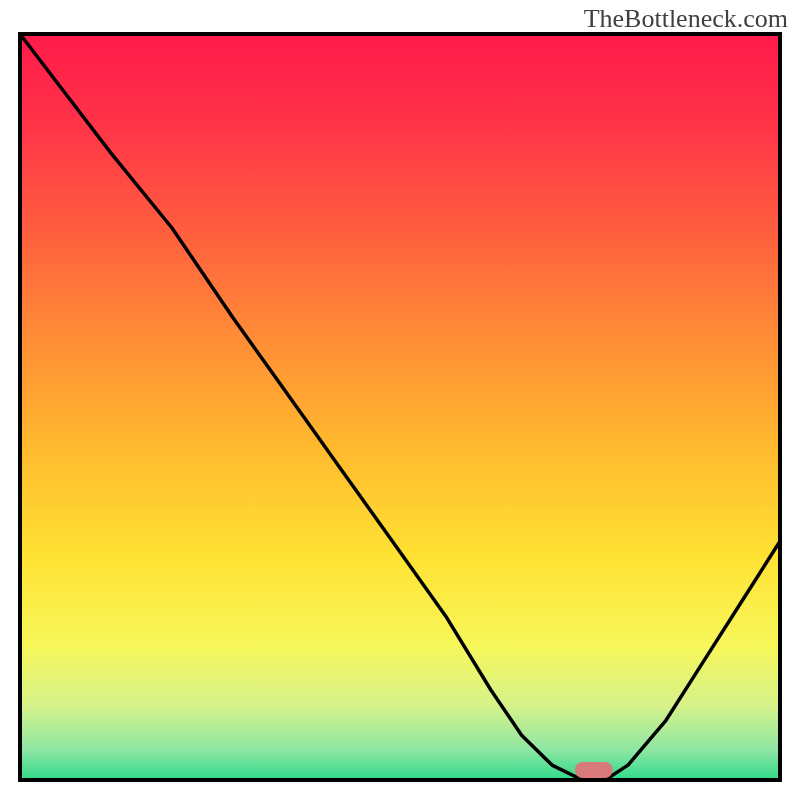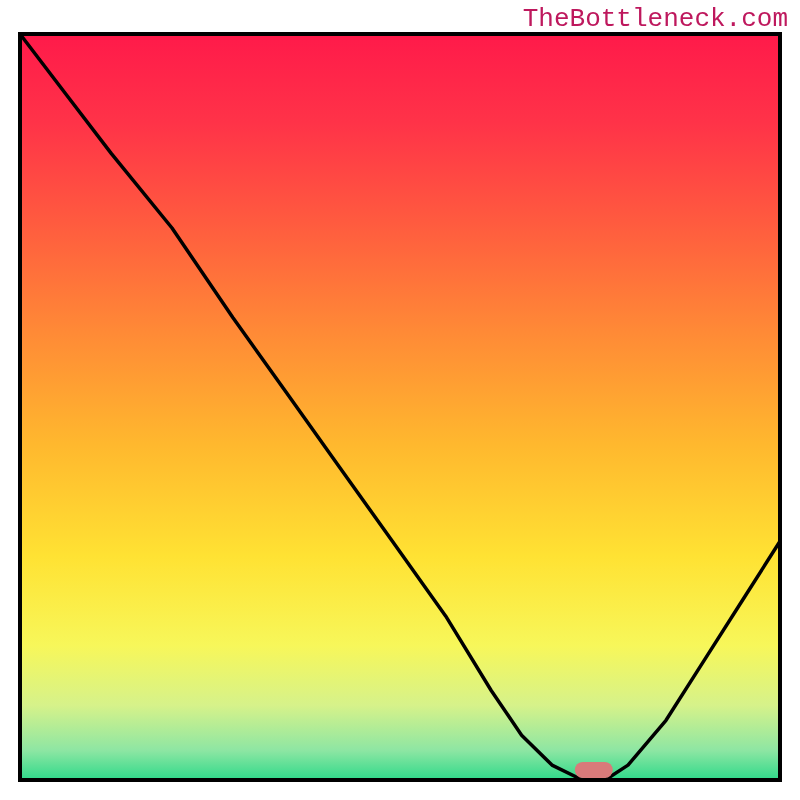"TheBottleneck.com" .watermark { color: #be185d -> #404040; font-family: Liberation Mono, monospace -> Liberation Serif, serif }
